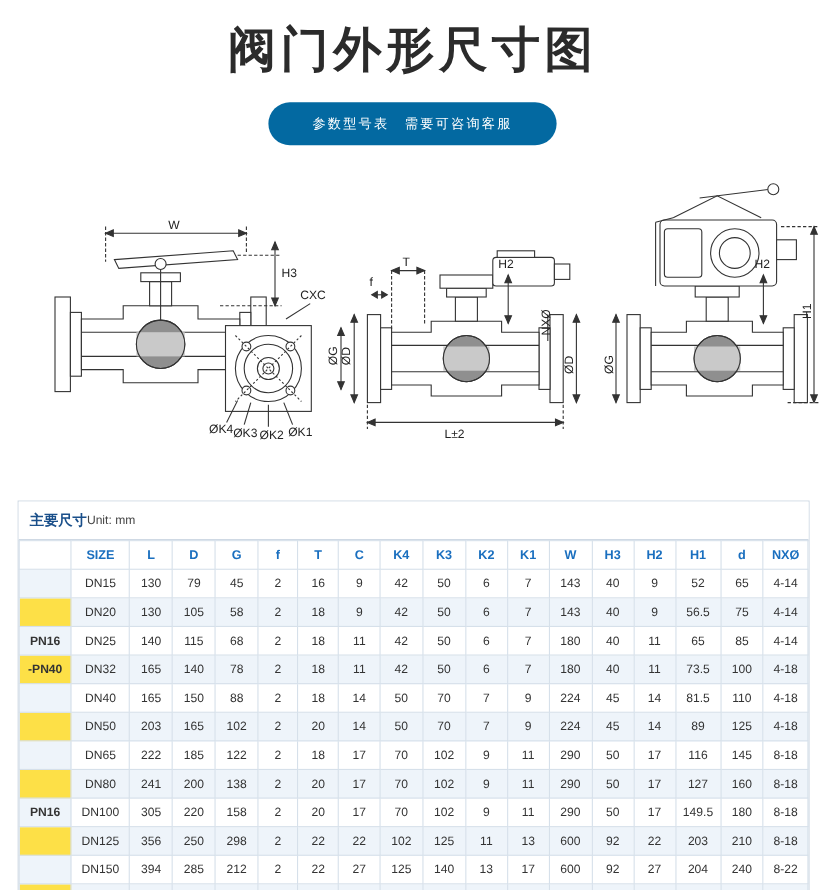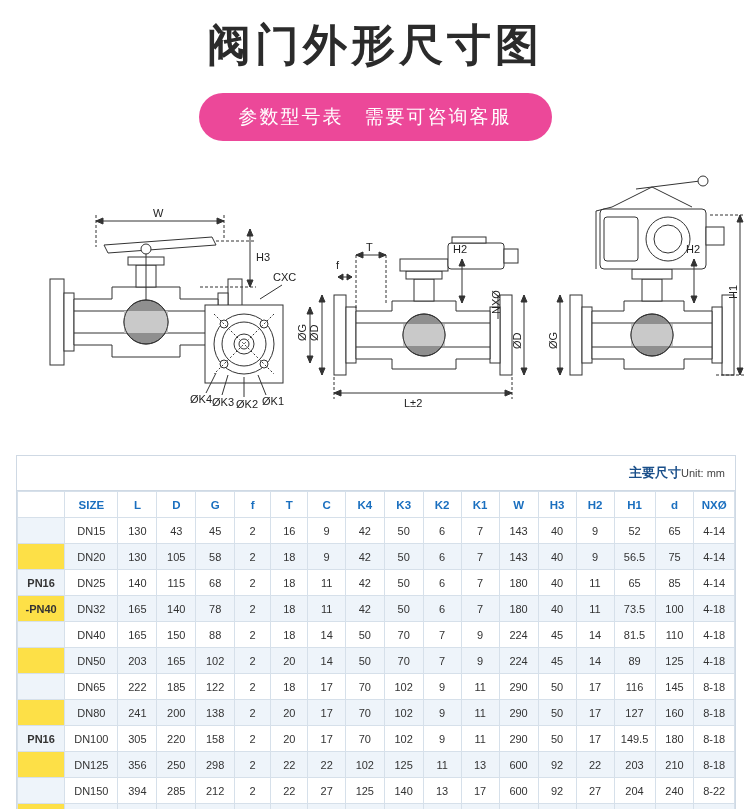"参数型号表 需要可咨询客服" .subtitle { background: #ec4899 -> #0369a1; font-size: 19px -> 12px }
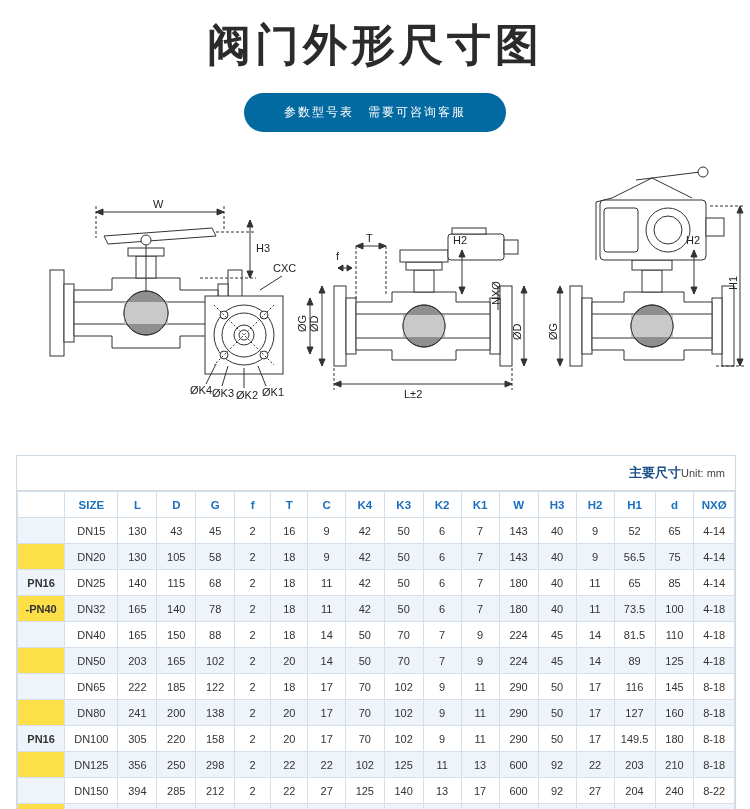"主要尺寸" .table-head { justify-content: flex-end -> flex-start }
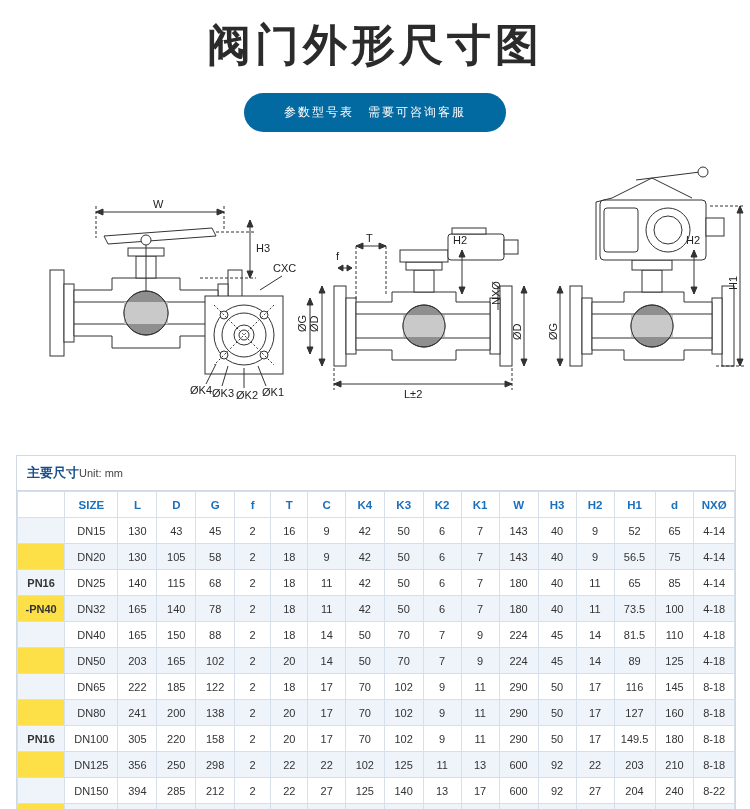"43" td { text: 43 -> 79 }
